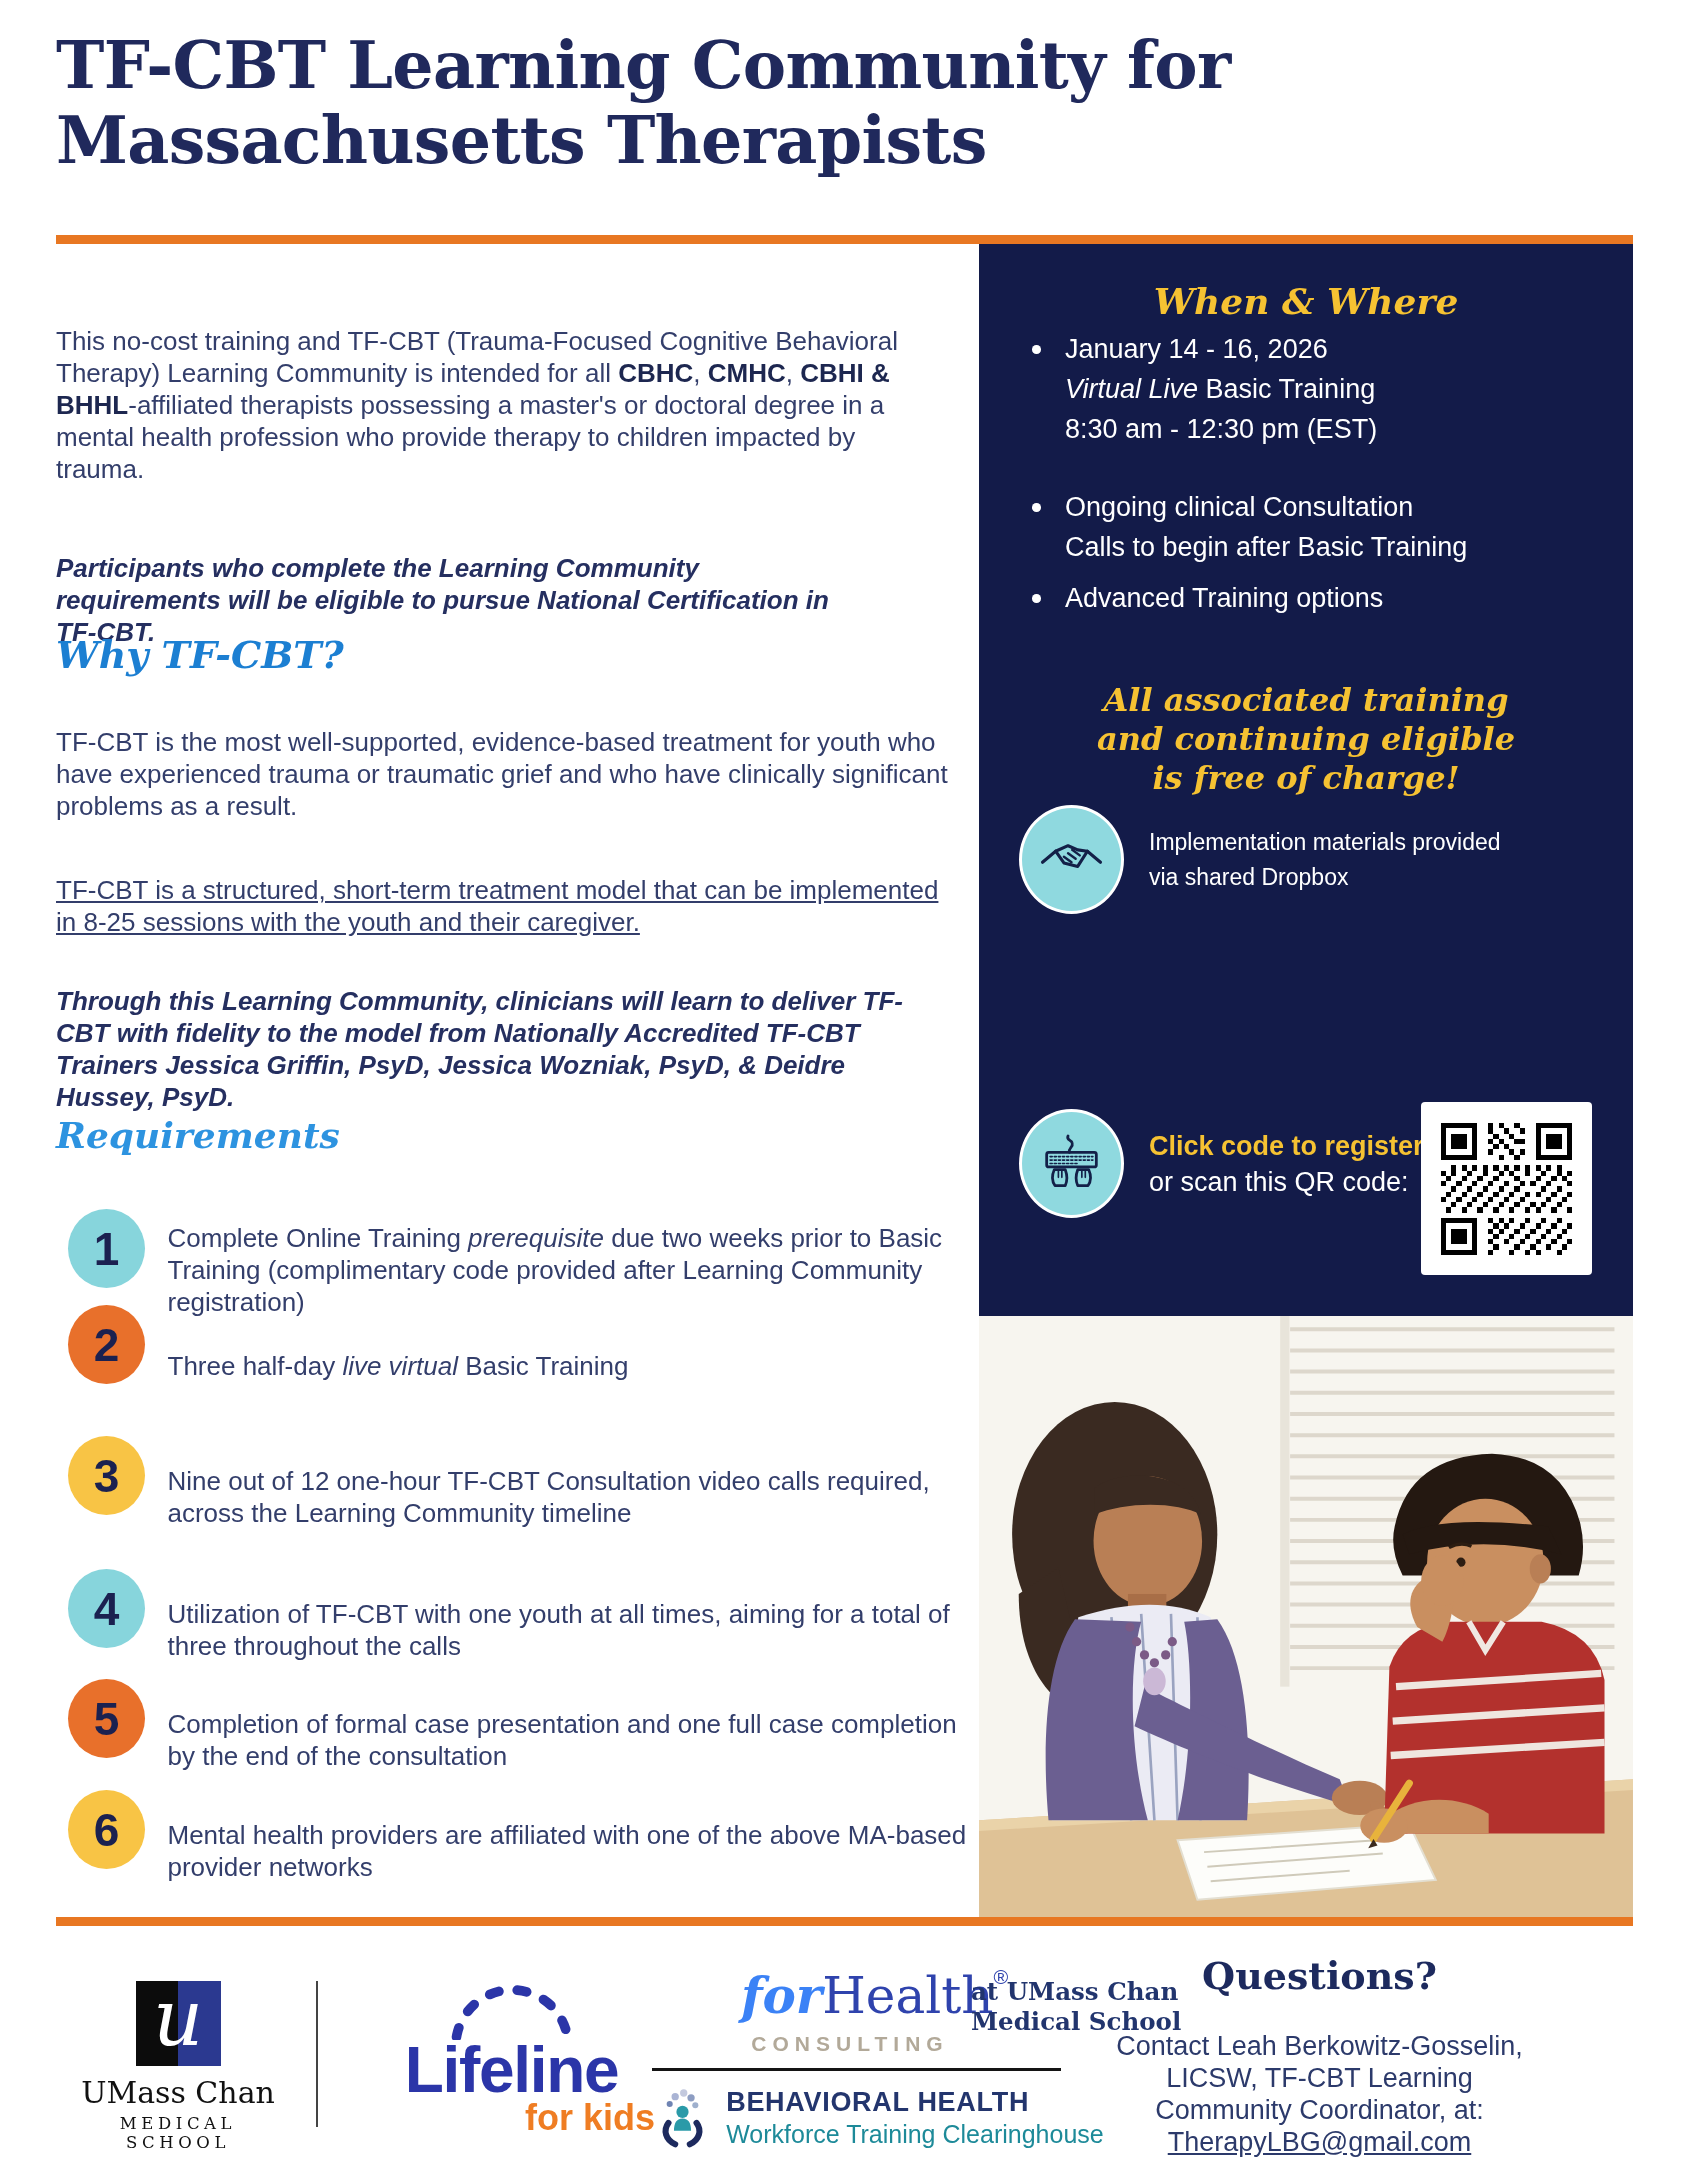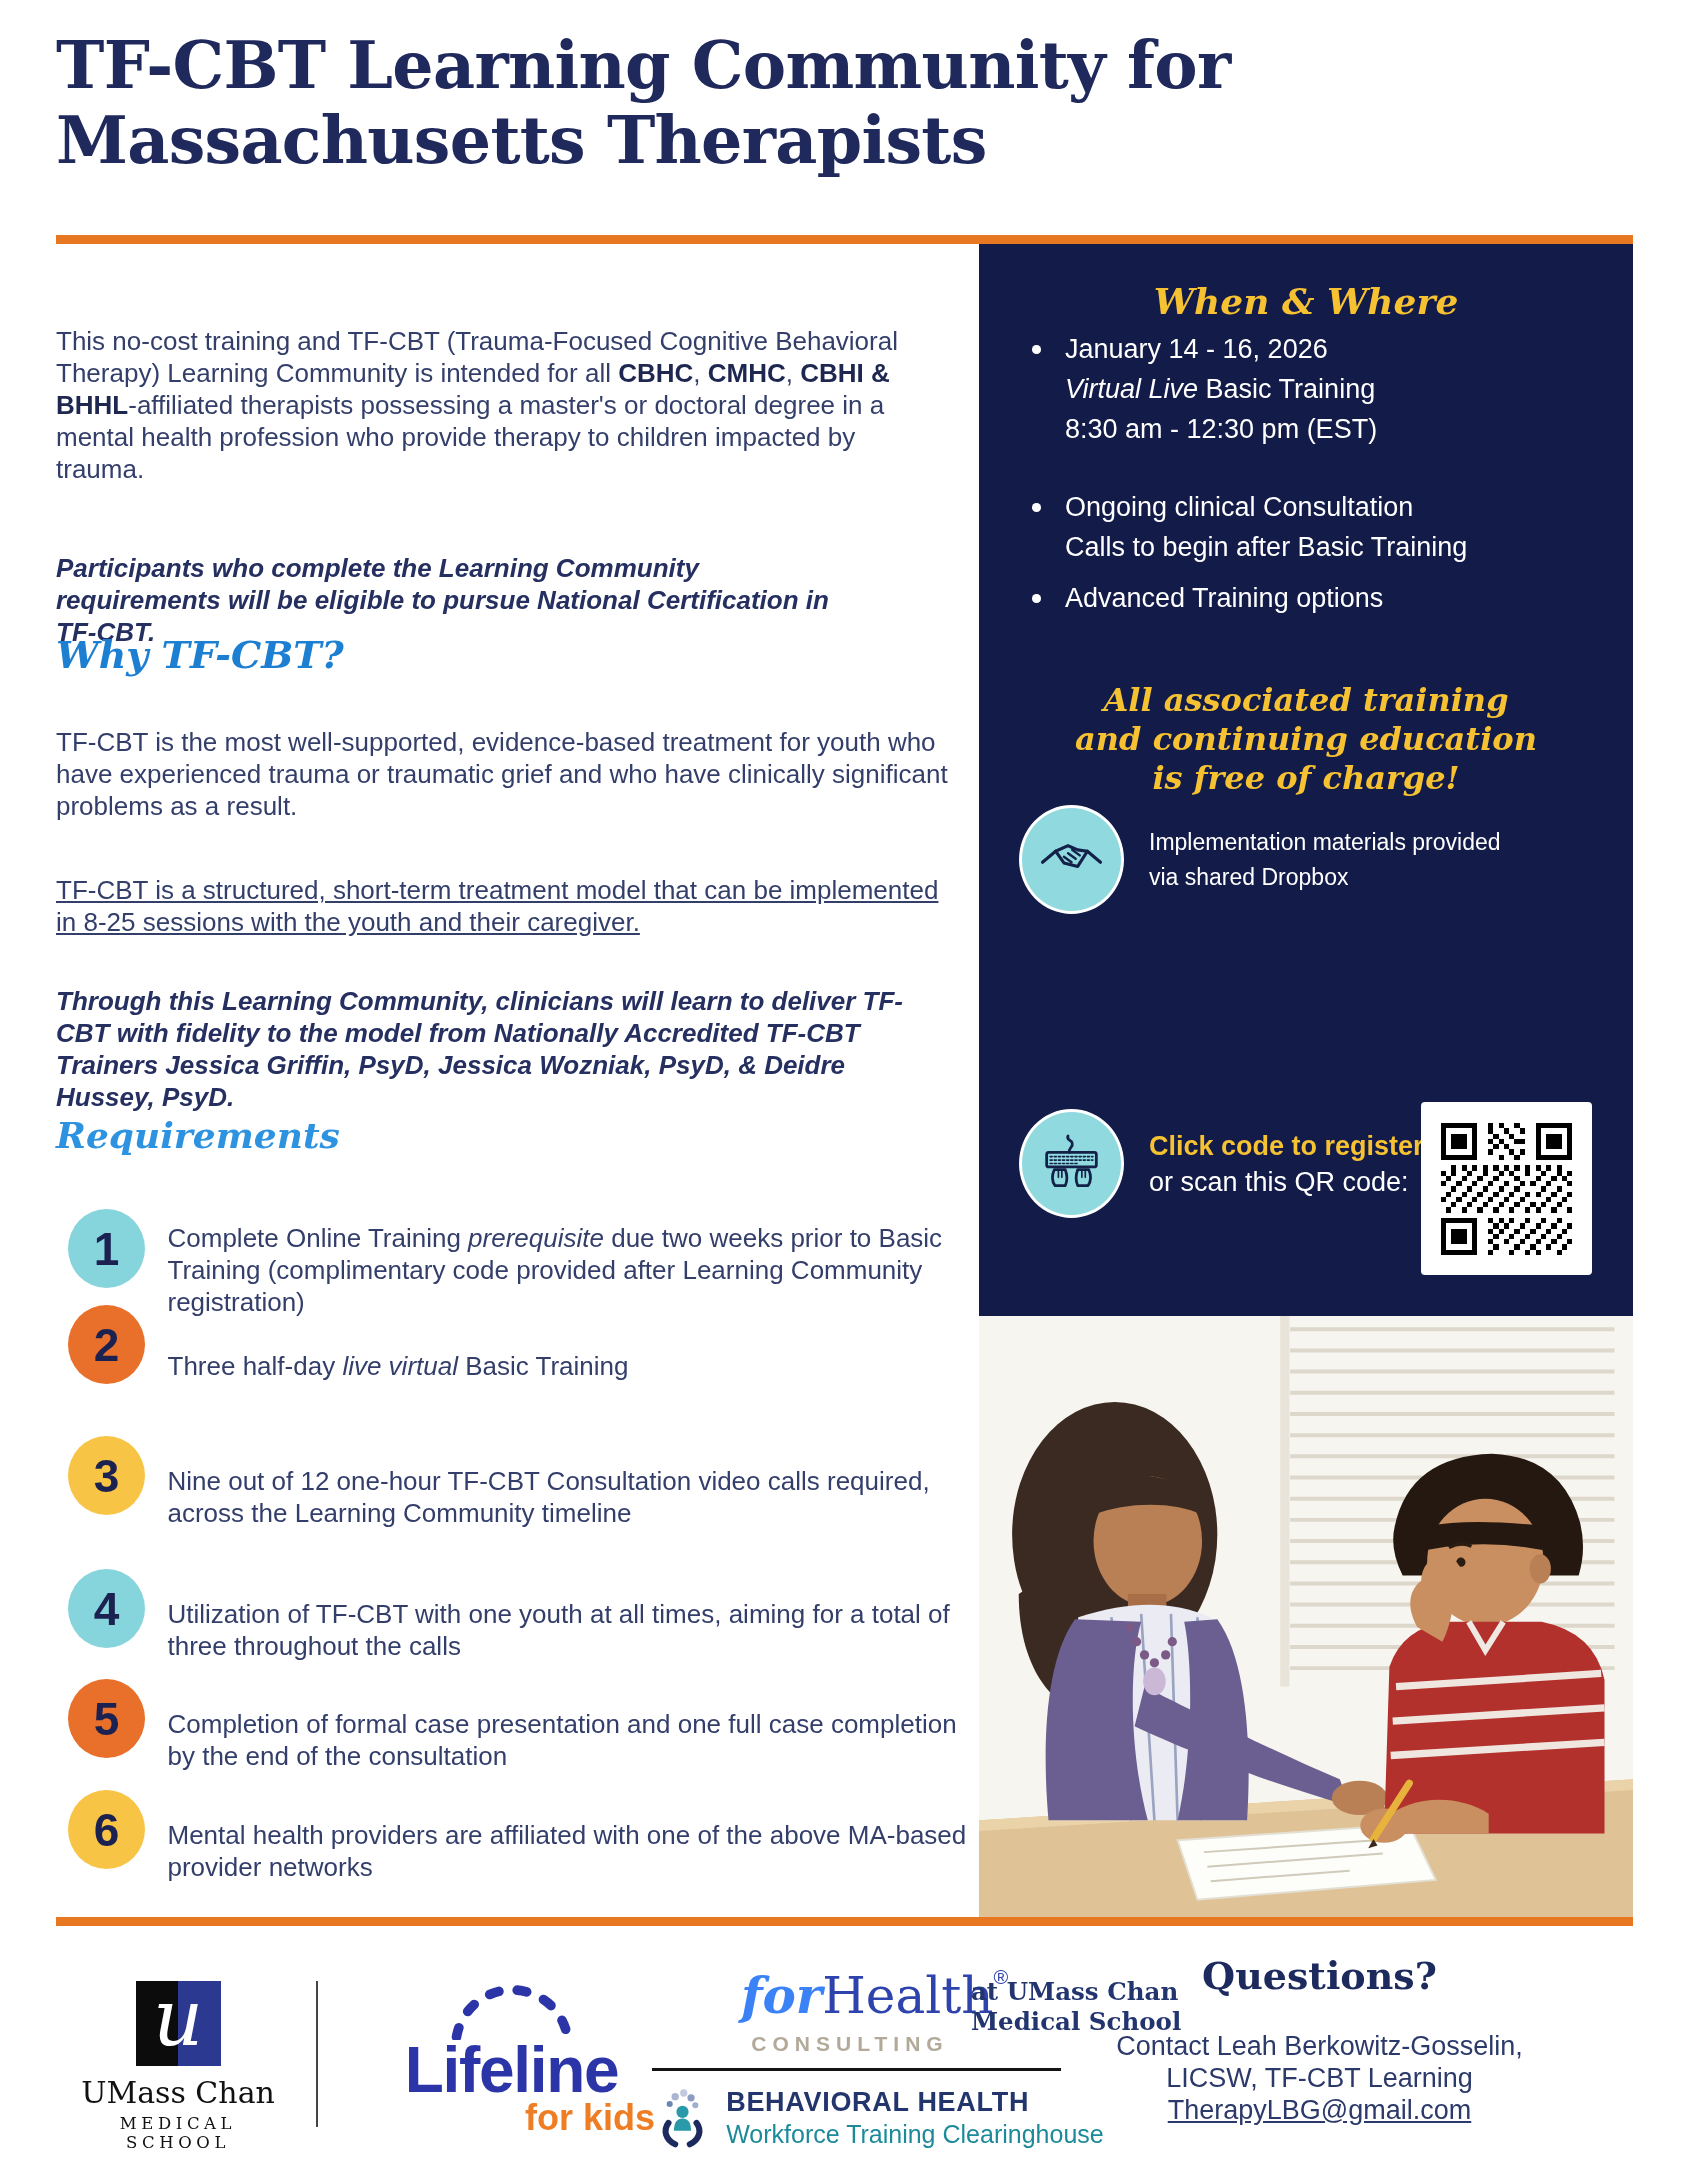"and continuing education" div { text: education -> eligible }
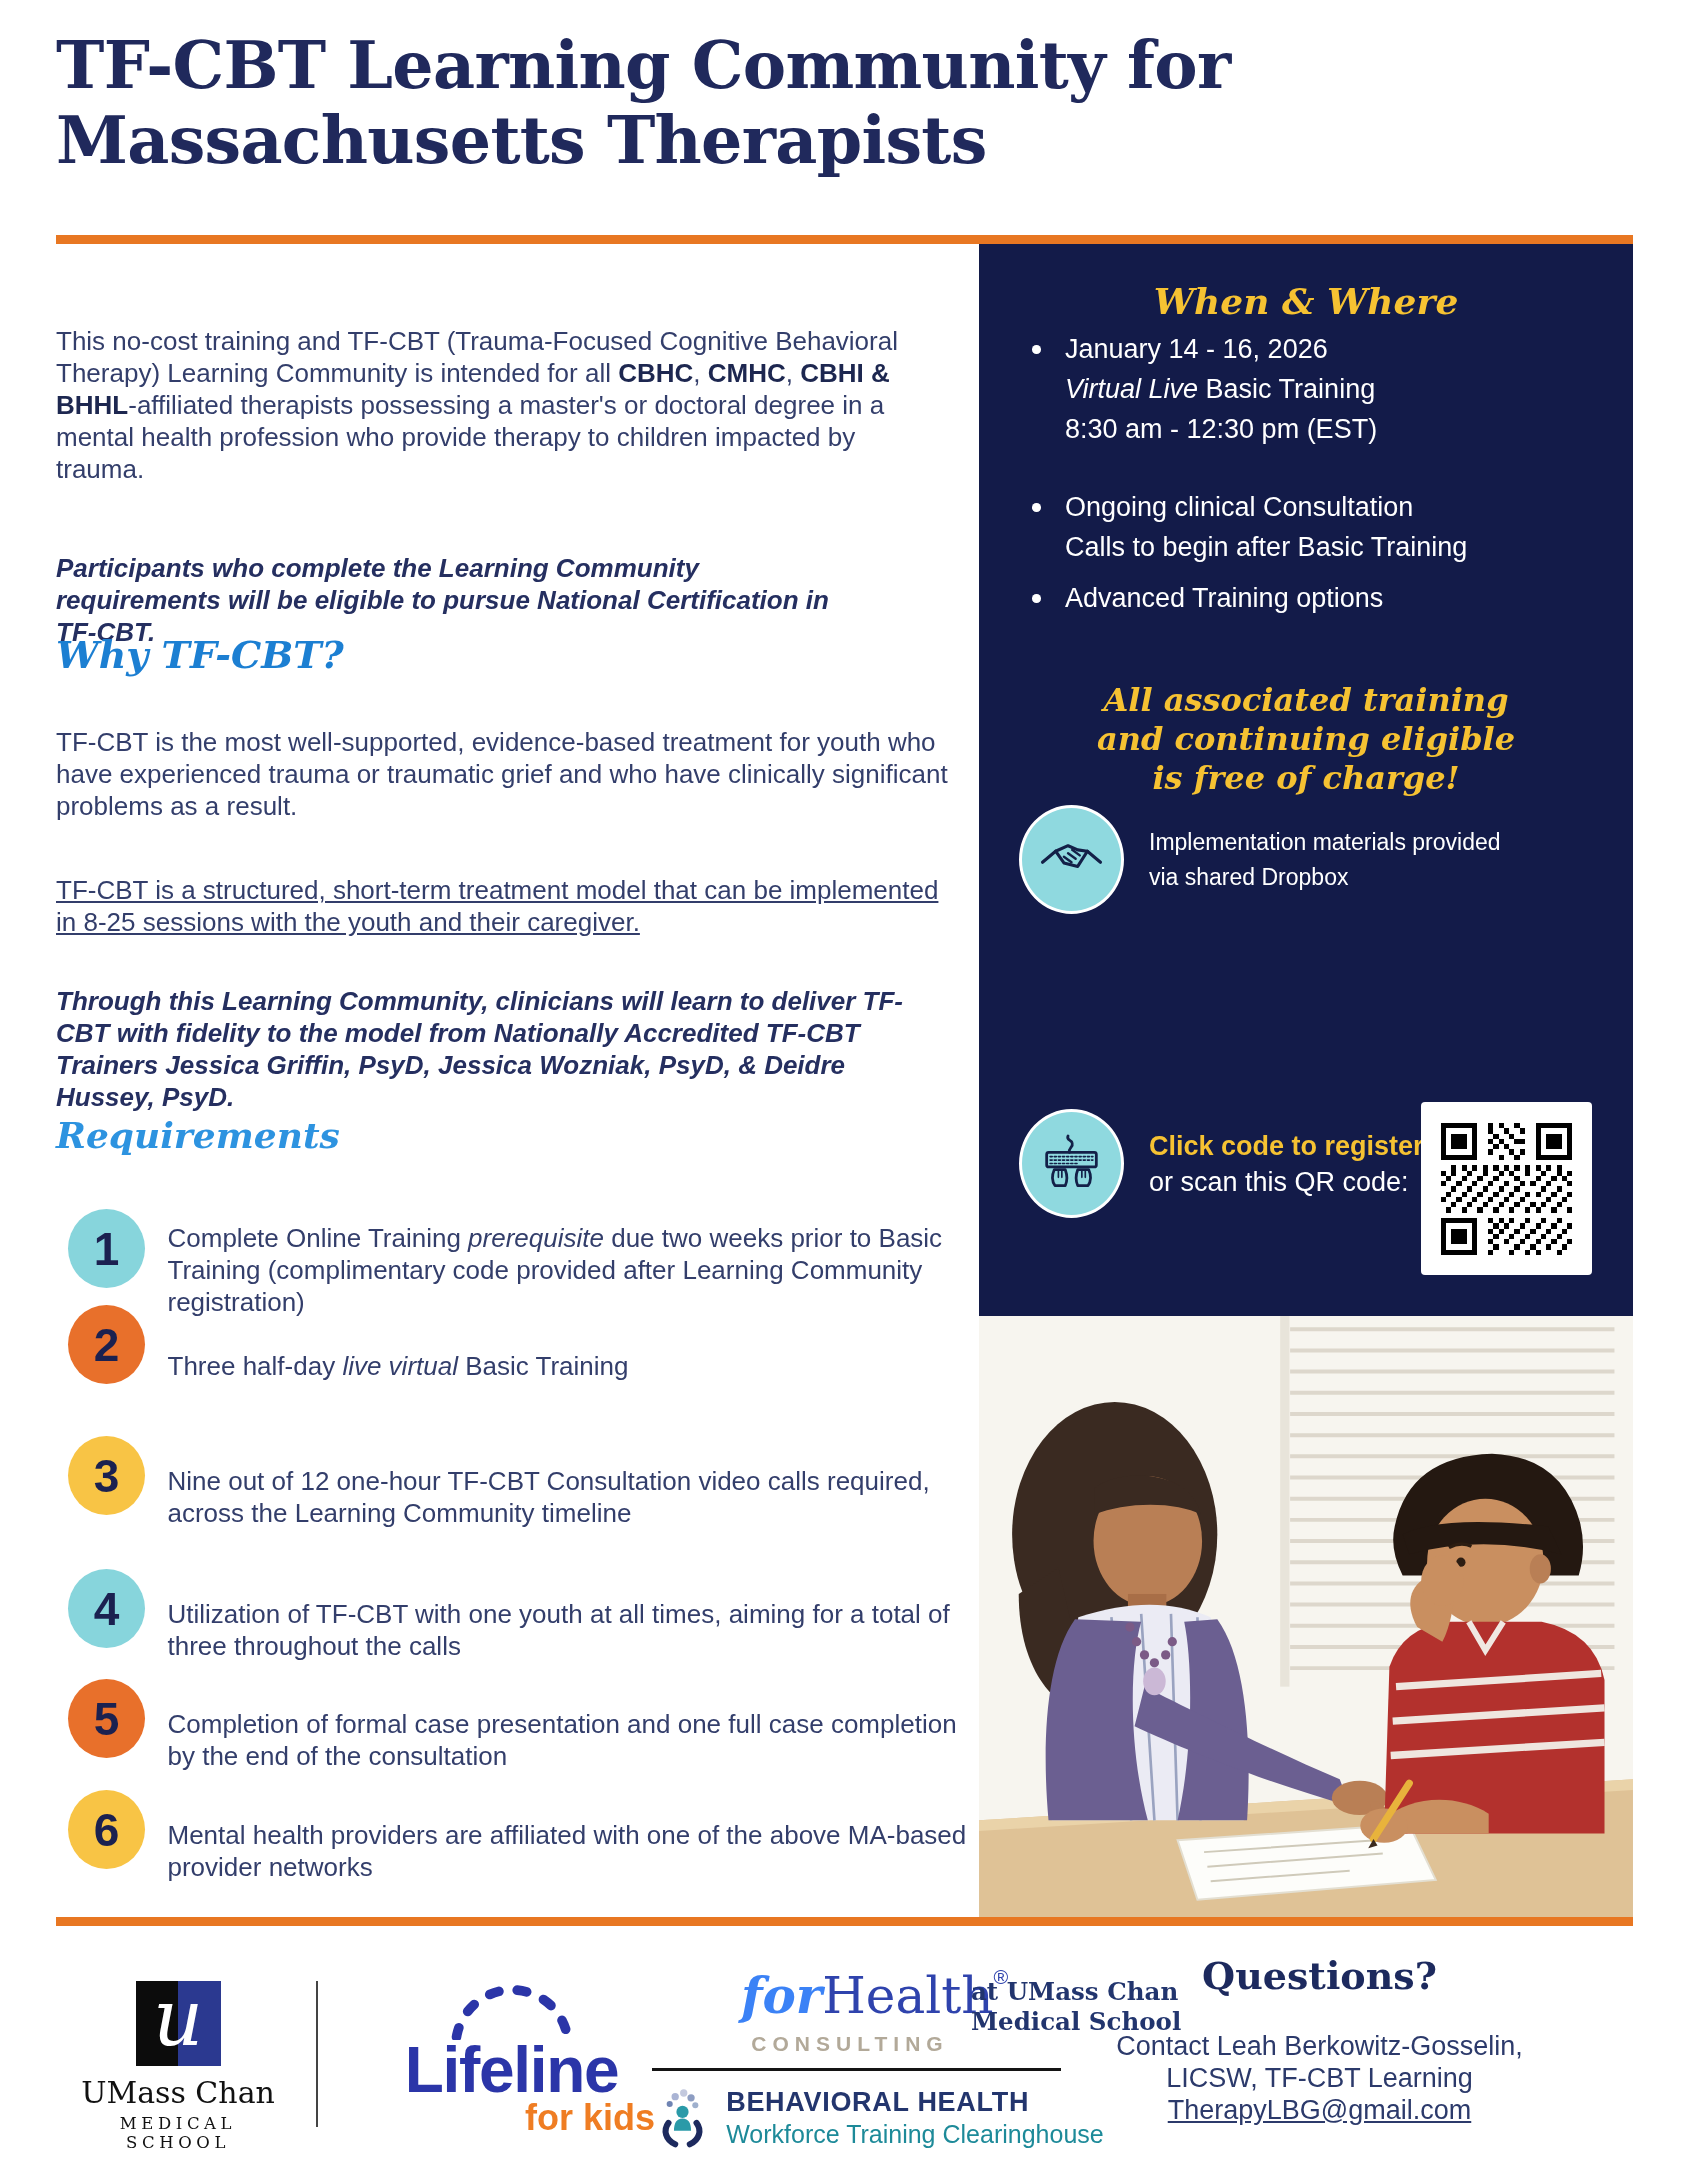"Community Coordinator, at:" div { html: none -> <div>Community Coordinator, at:</div> }
